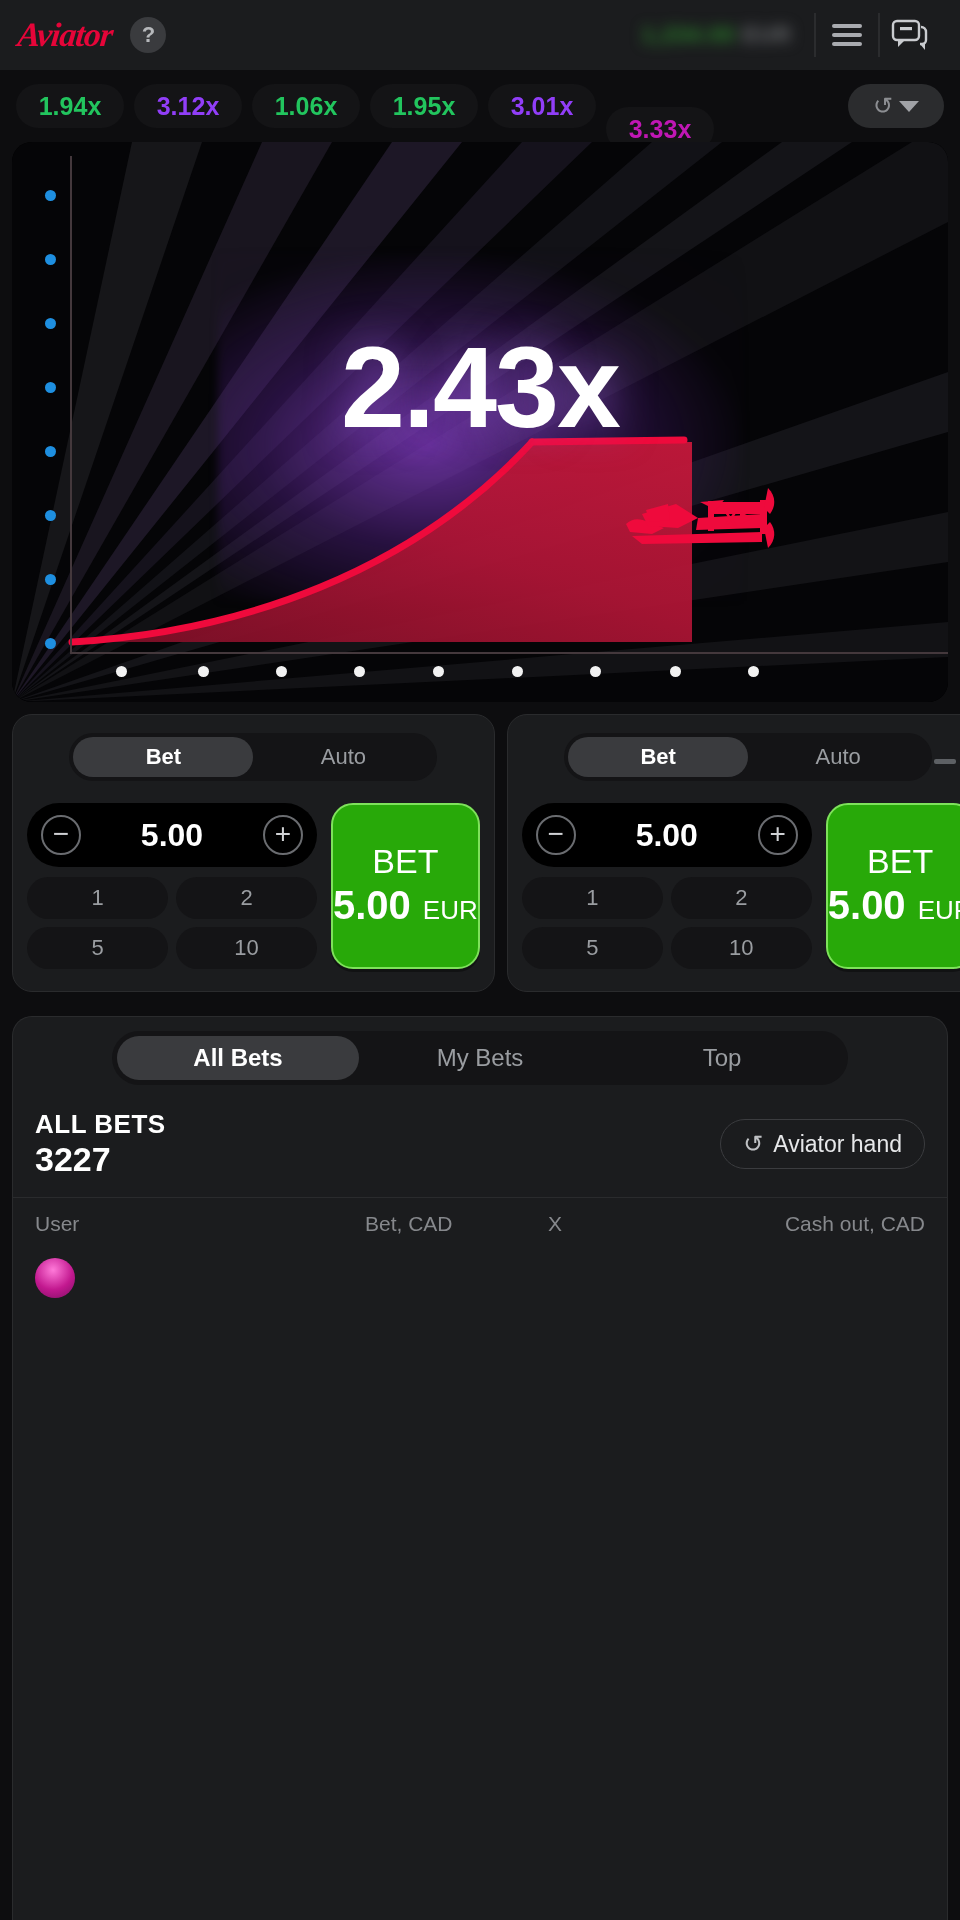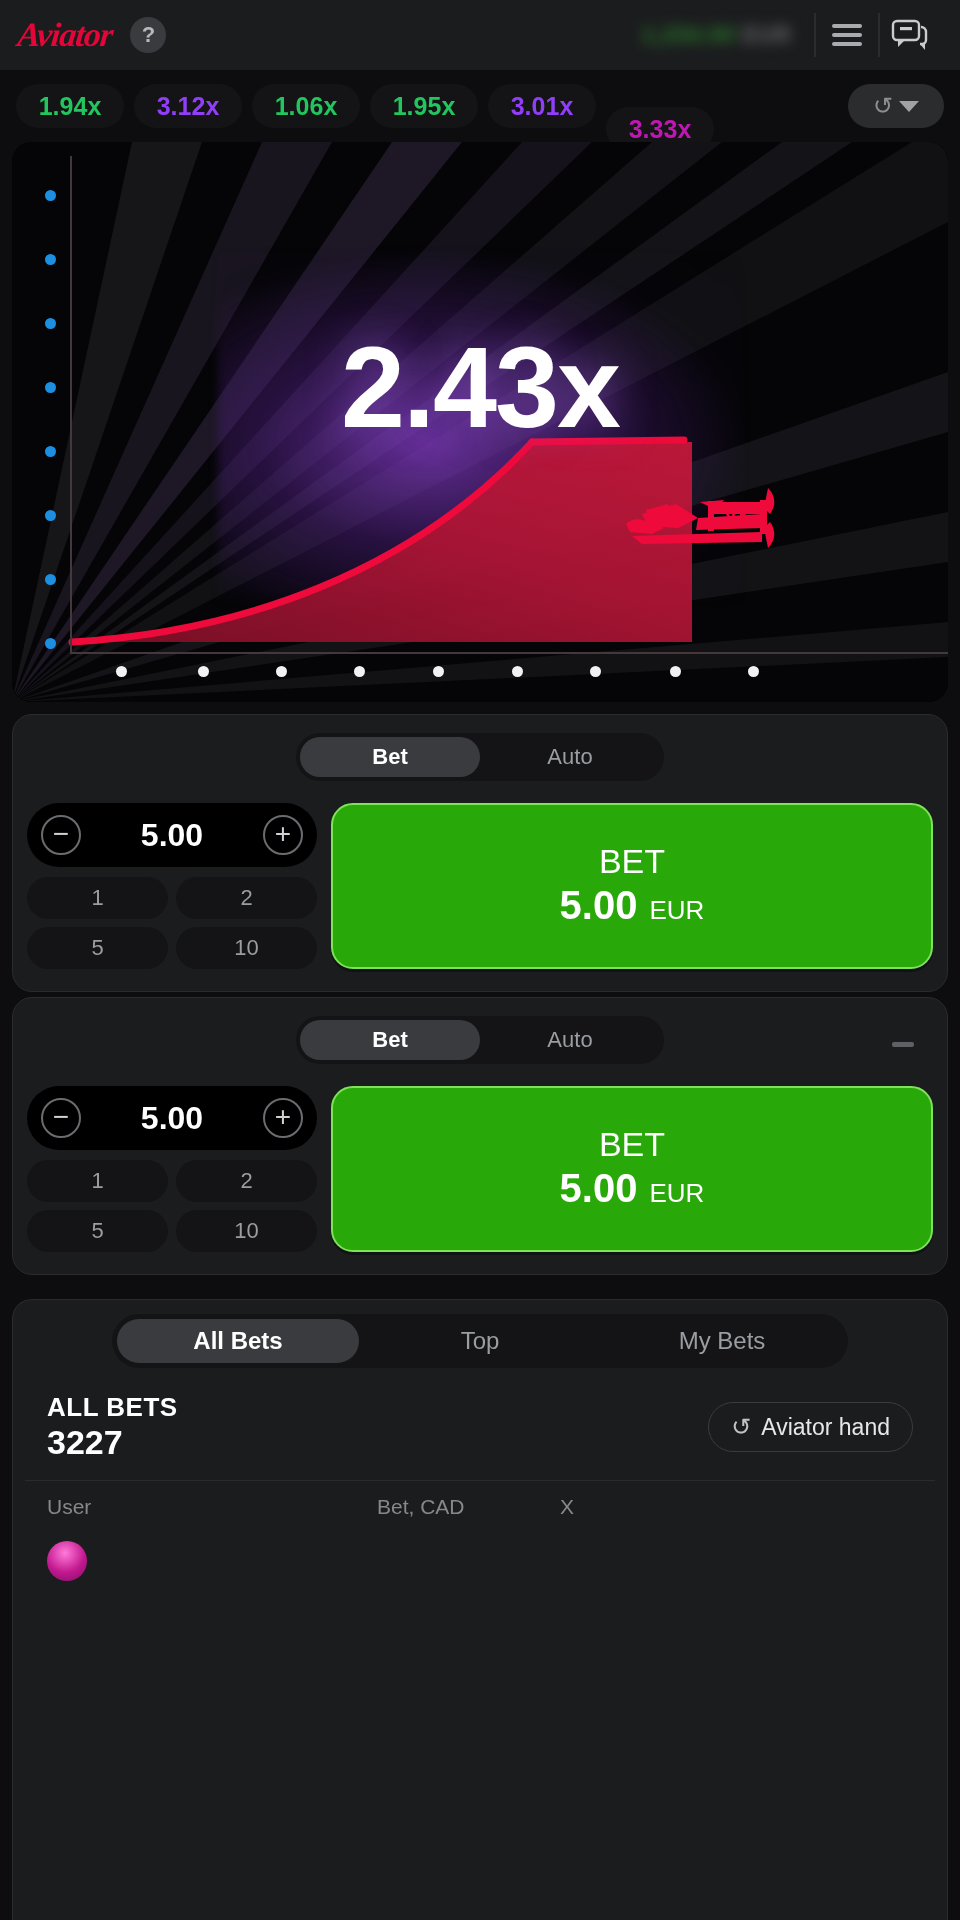"Bet" .panels { flex-direction: column -> none; gap: 5px -> 12px }
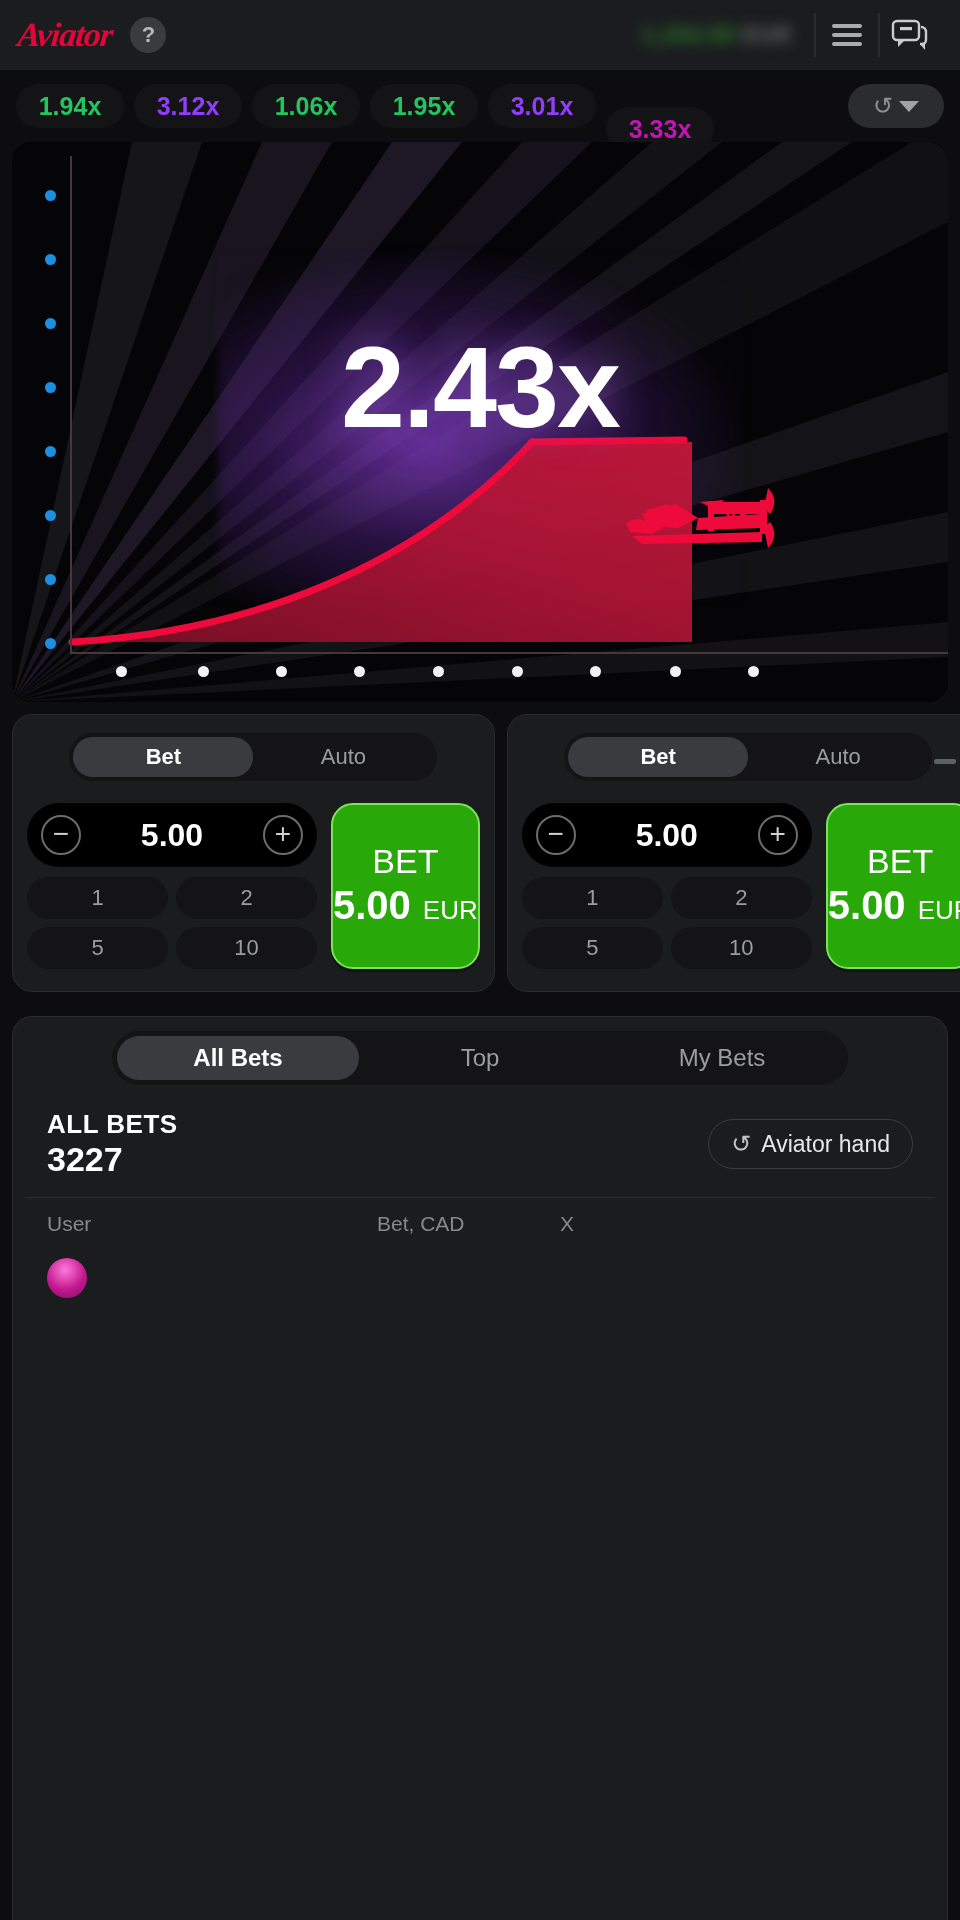"All Bets" .bets { padding: 14px 12px 0 -> 14px 0 0 }
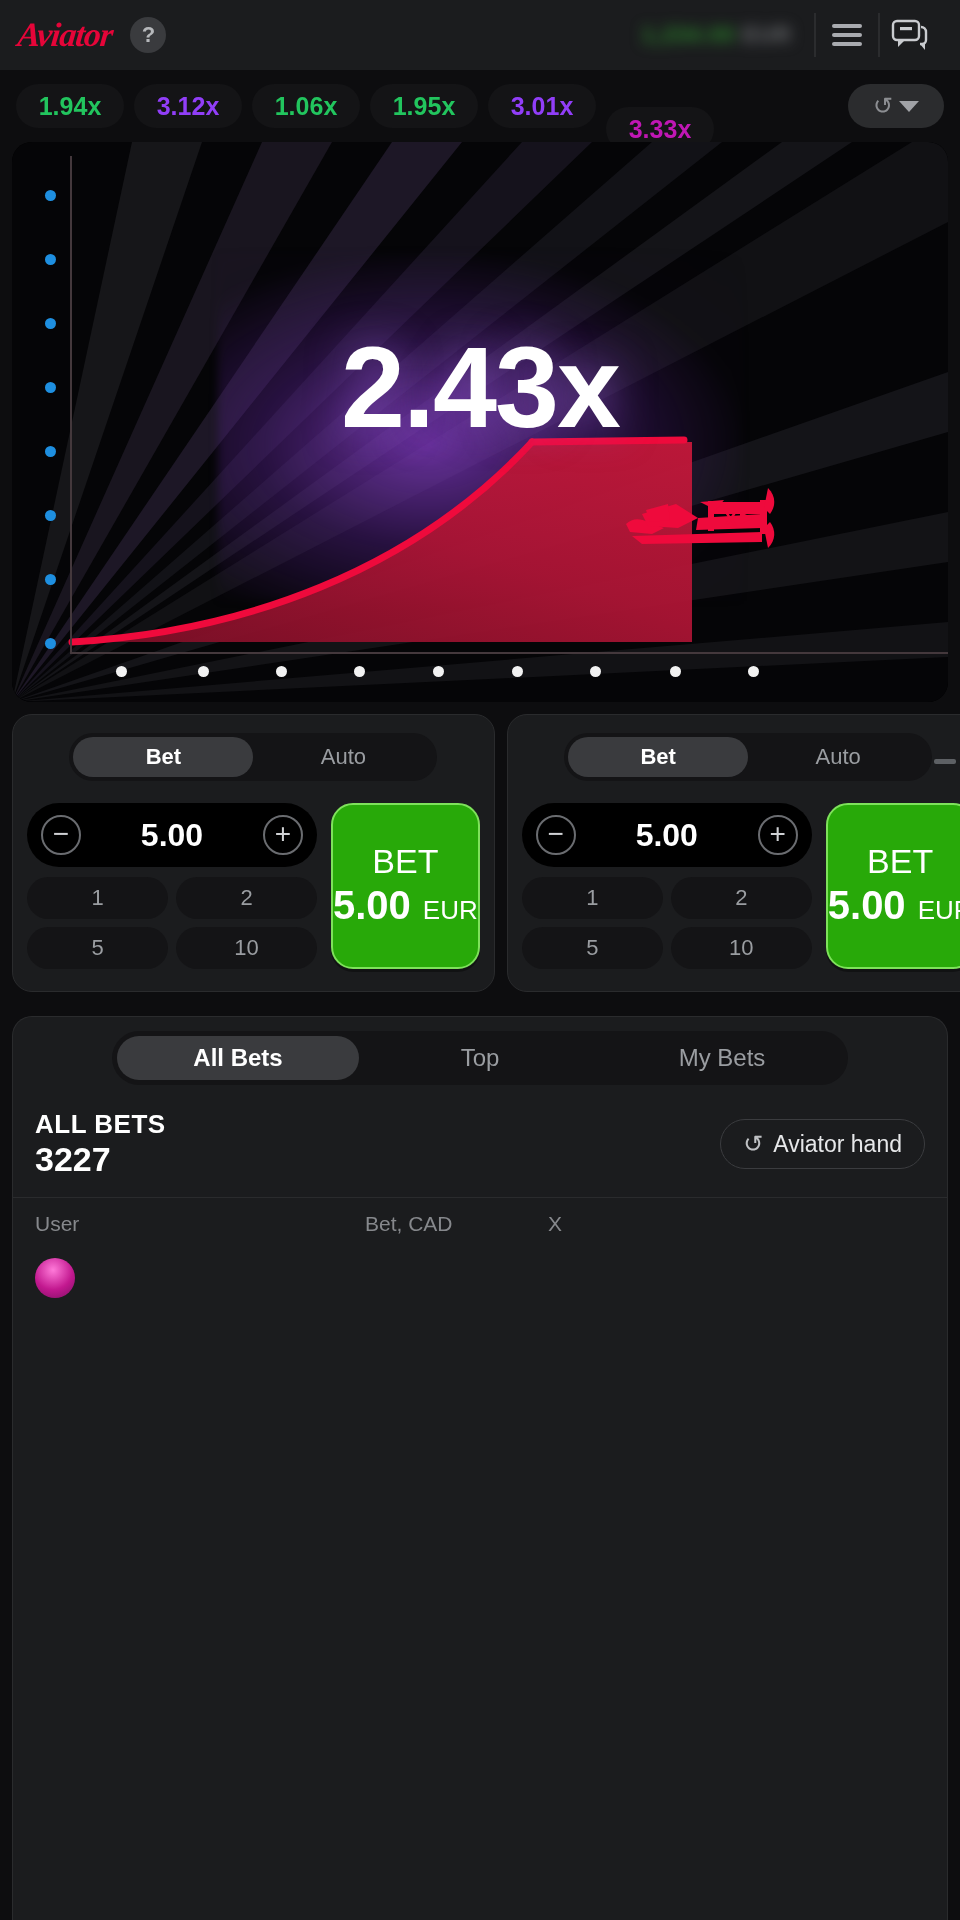"Top" div.bettab { order: before "My Bets" -> after "My Bets" }
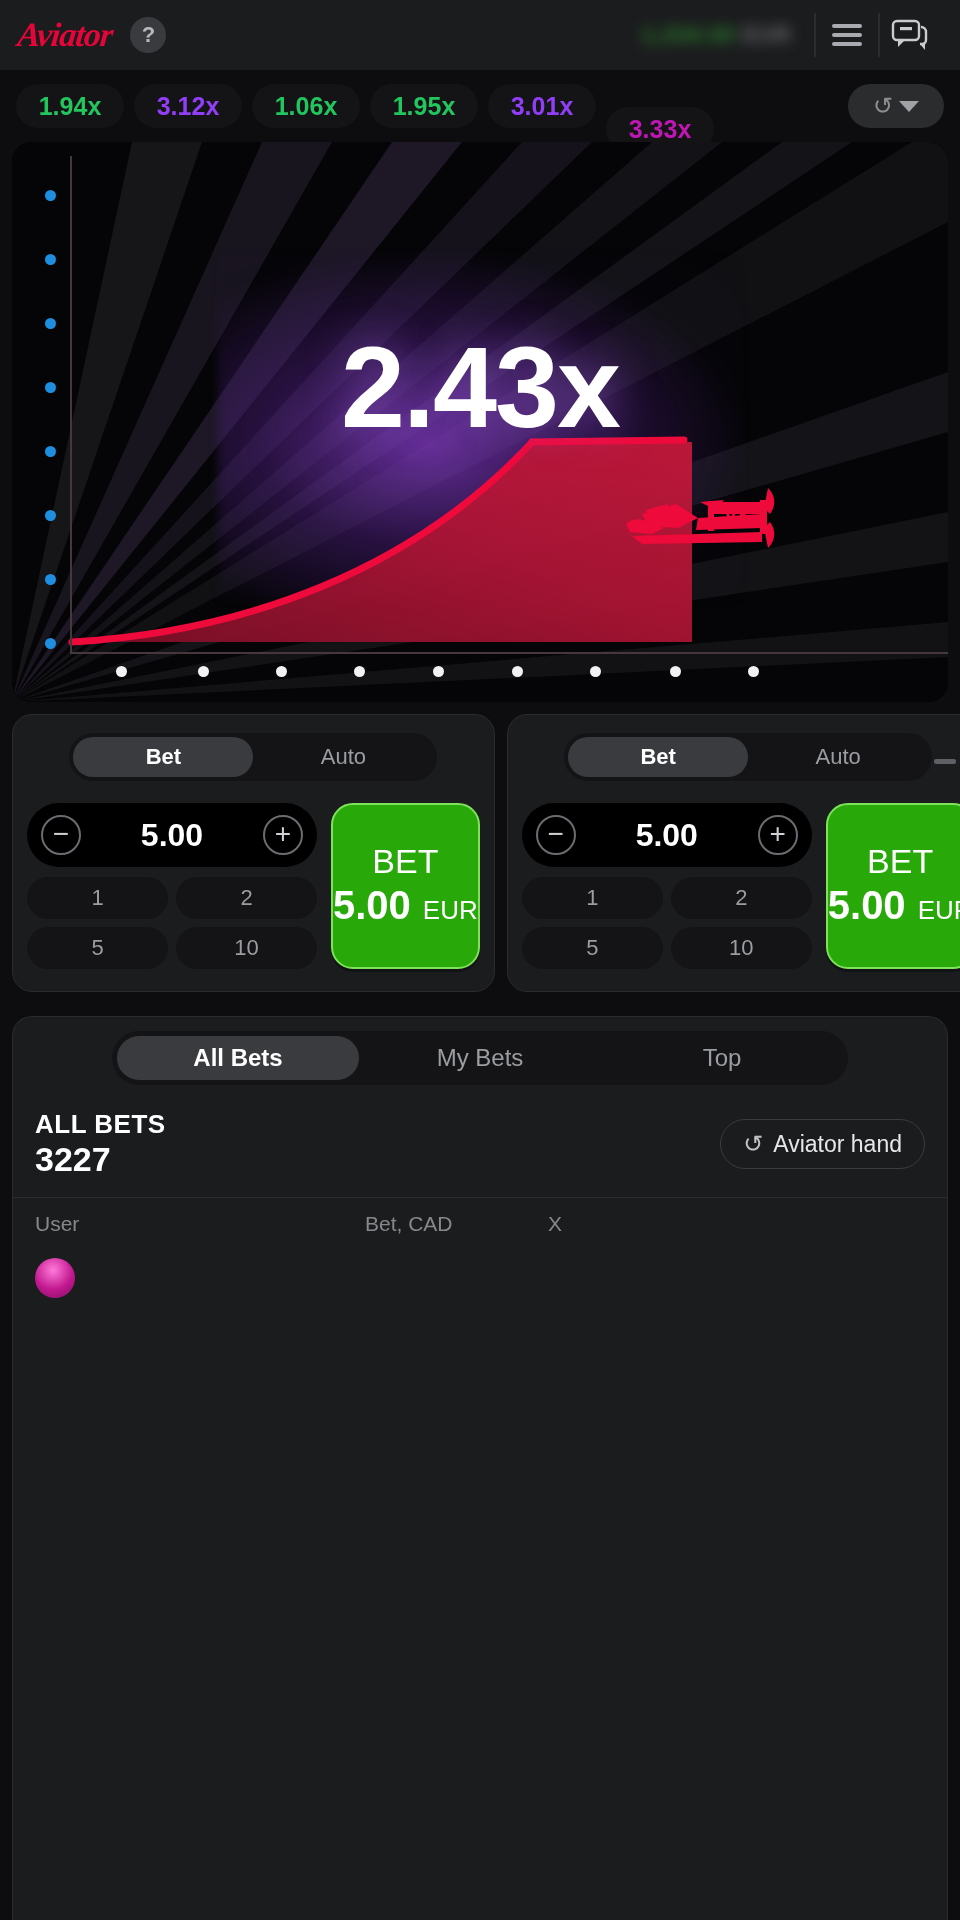"Cash out, CAD" div.bh-cash { html: none -> <div>Cash out, CAD</div> }
